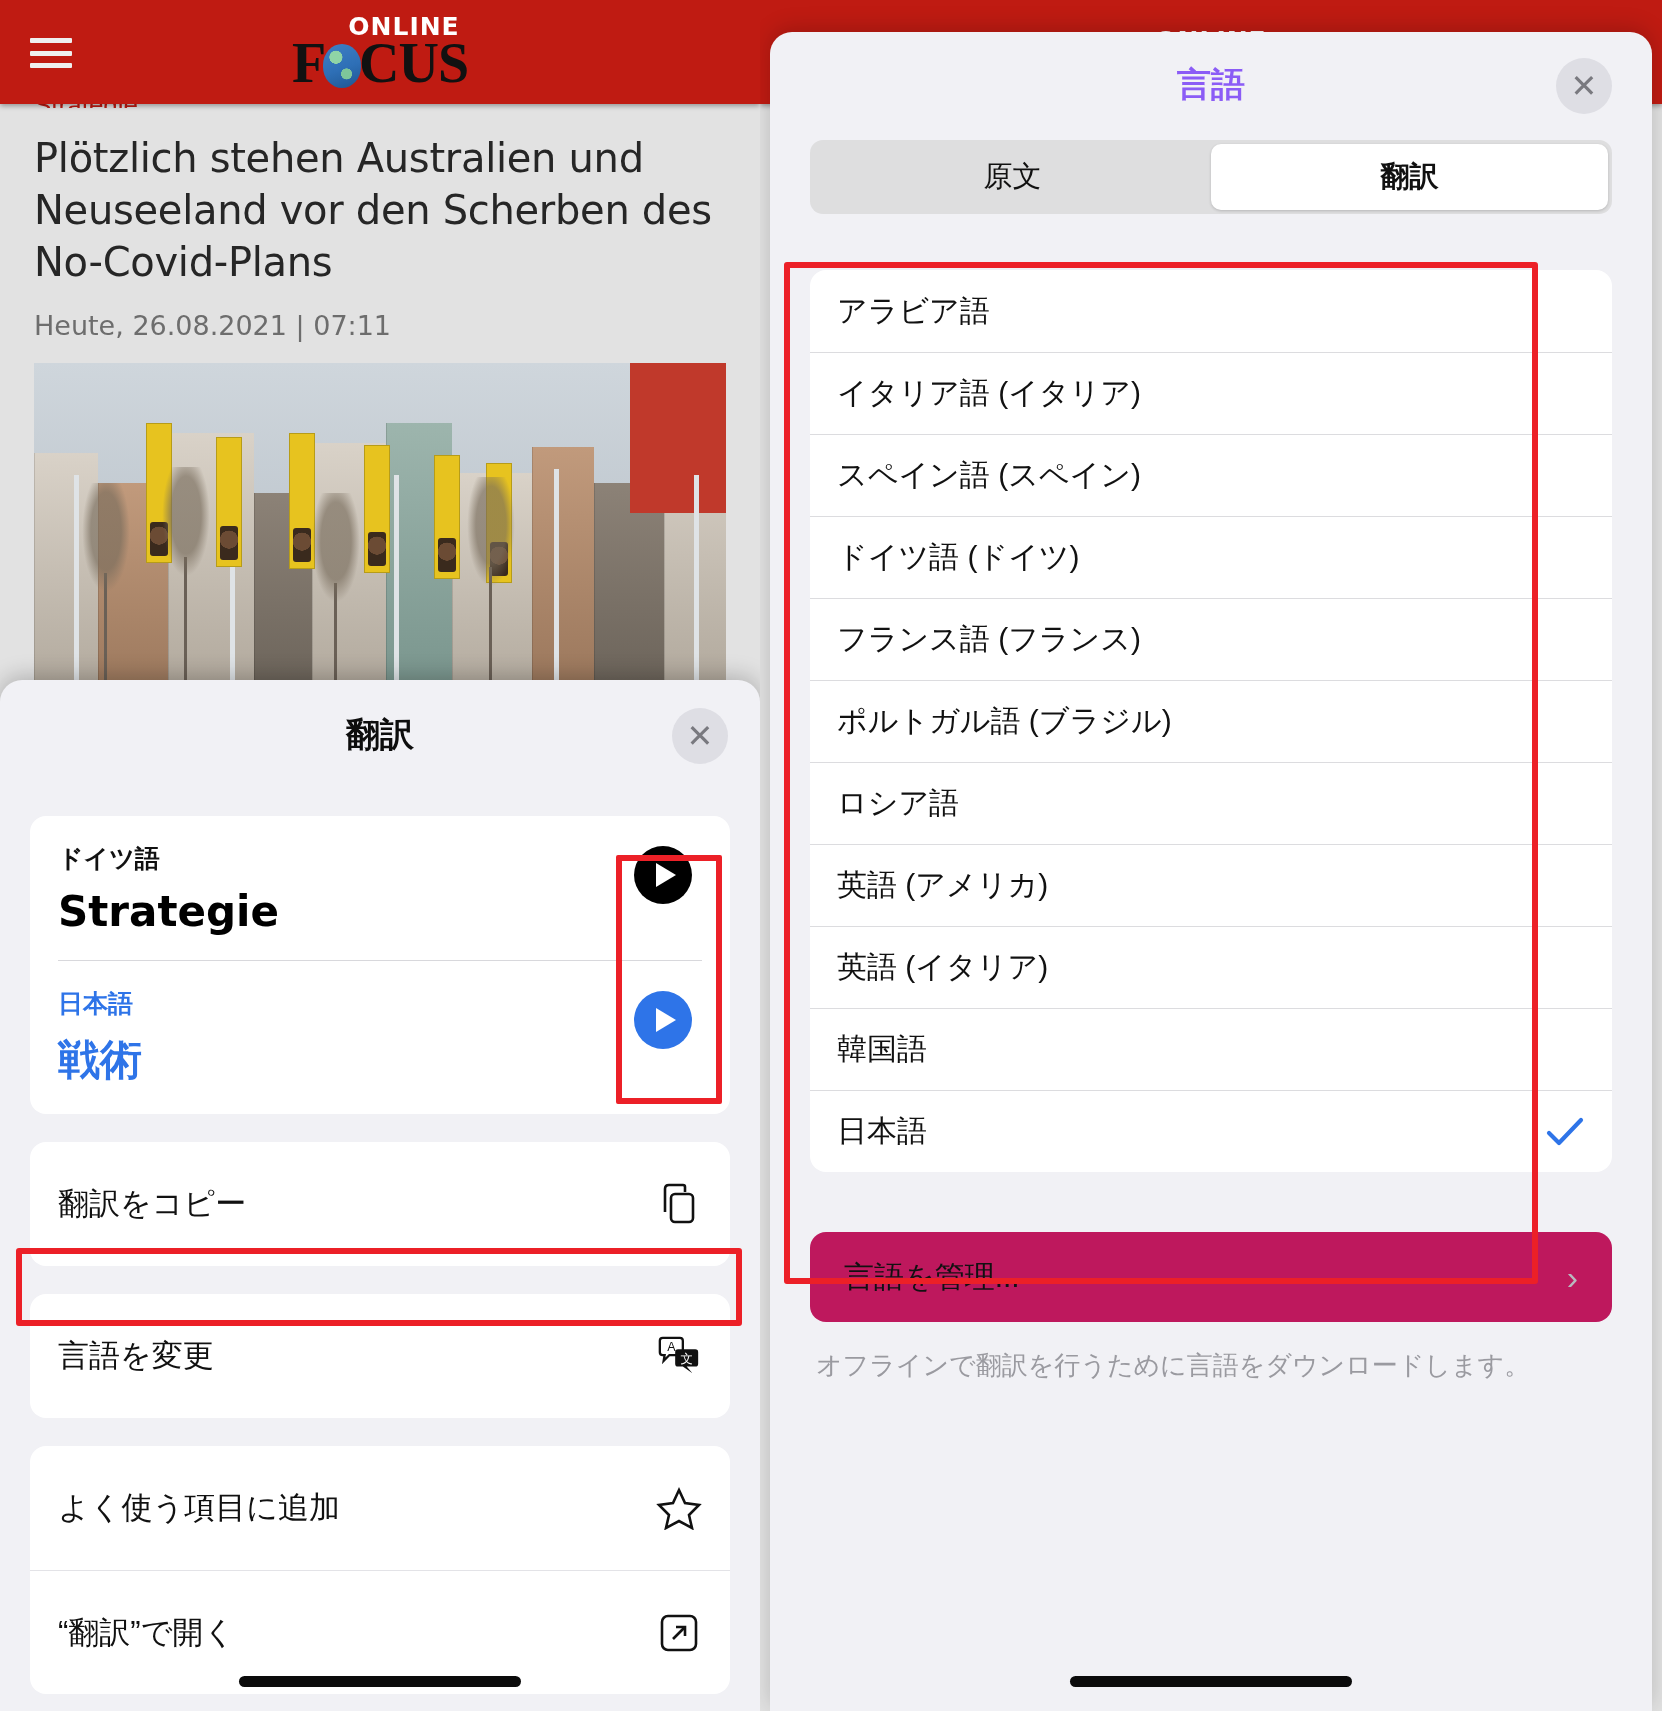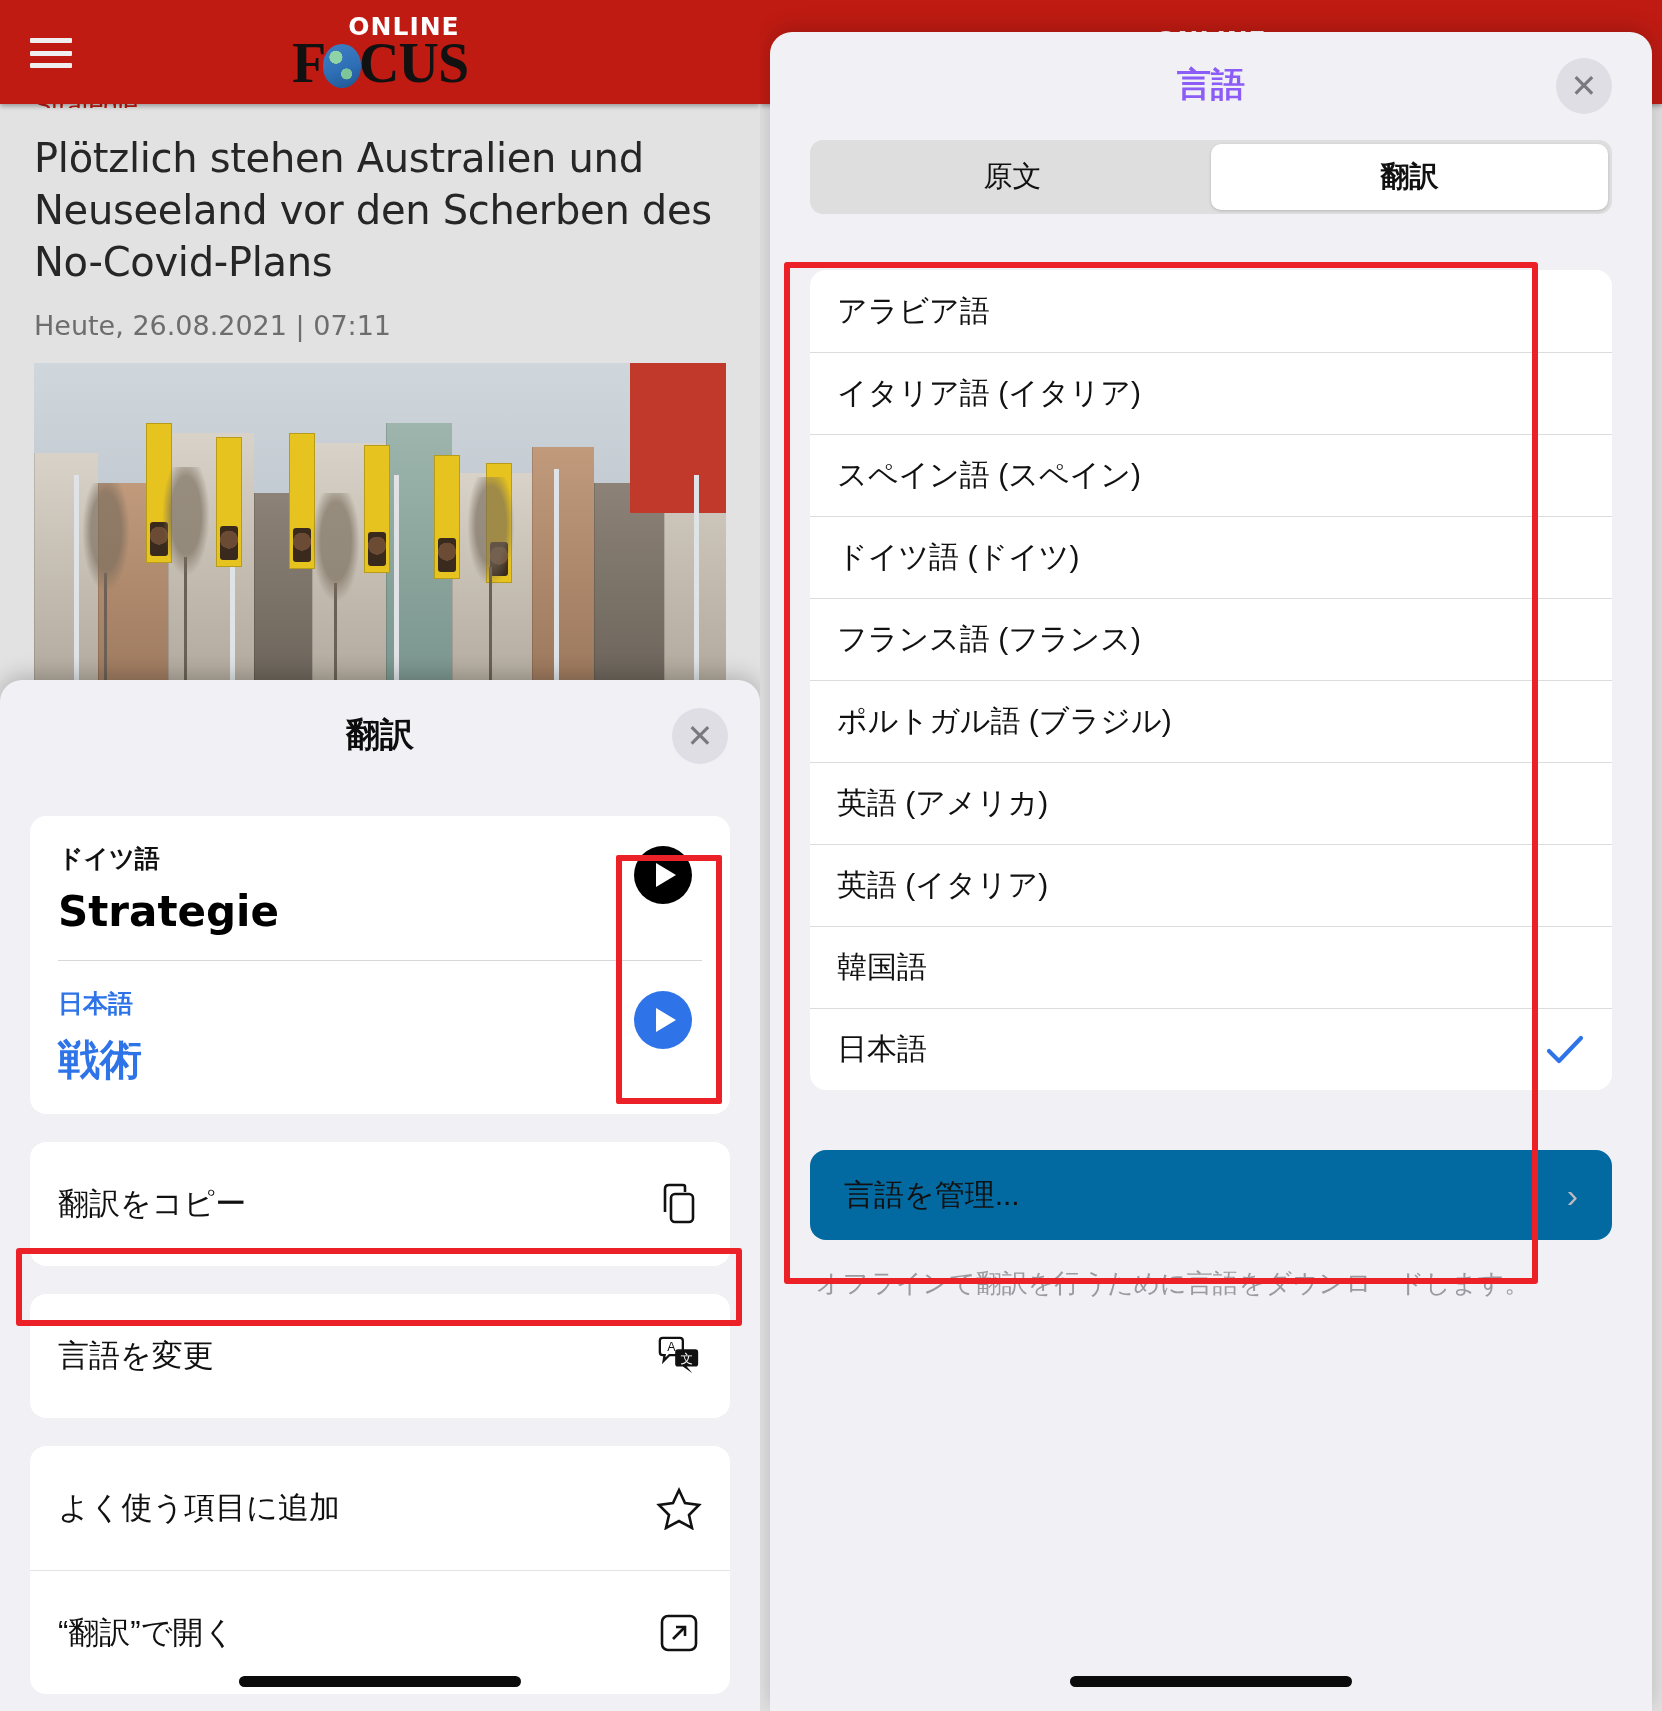"ロシア語" div.lang-row { html: none -> <div> <span>ロシア語</span> </div> }
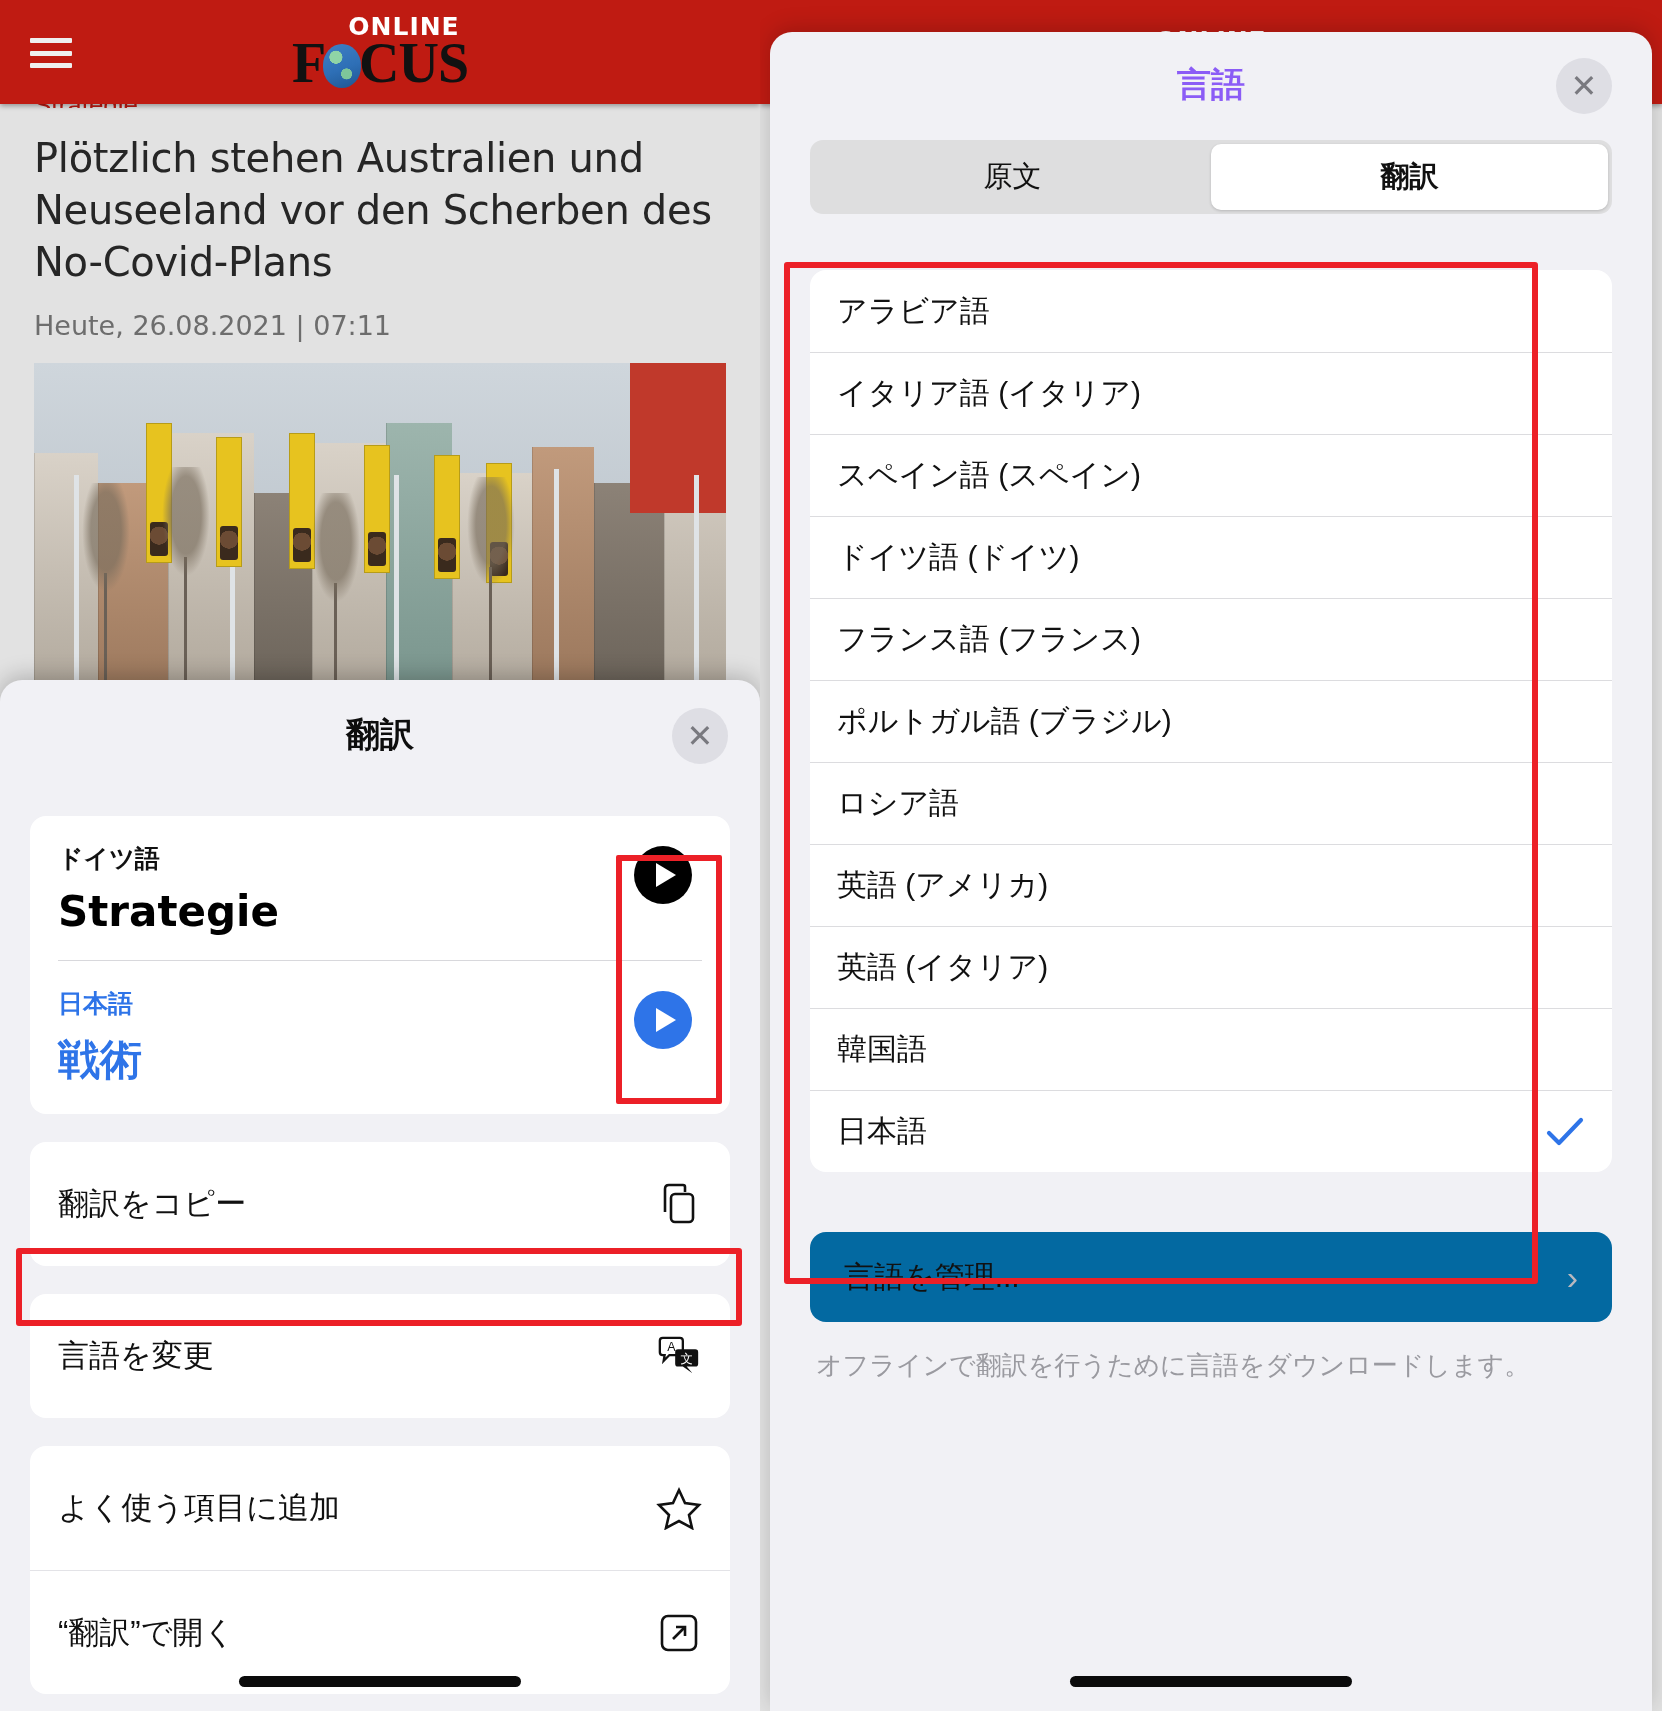"言語を管理..." .manage-card { background: #0369a1 -> #be185d }
